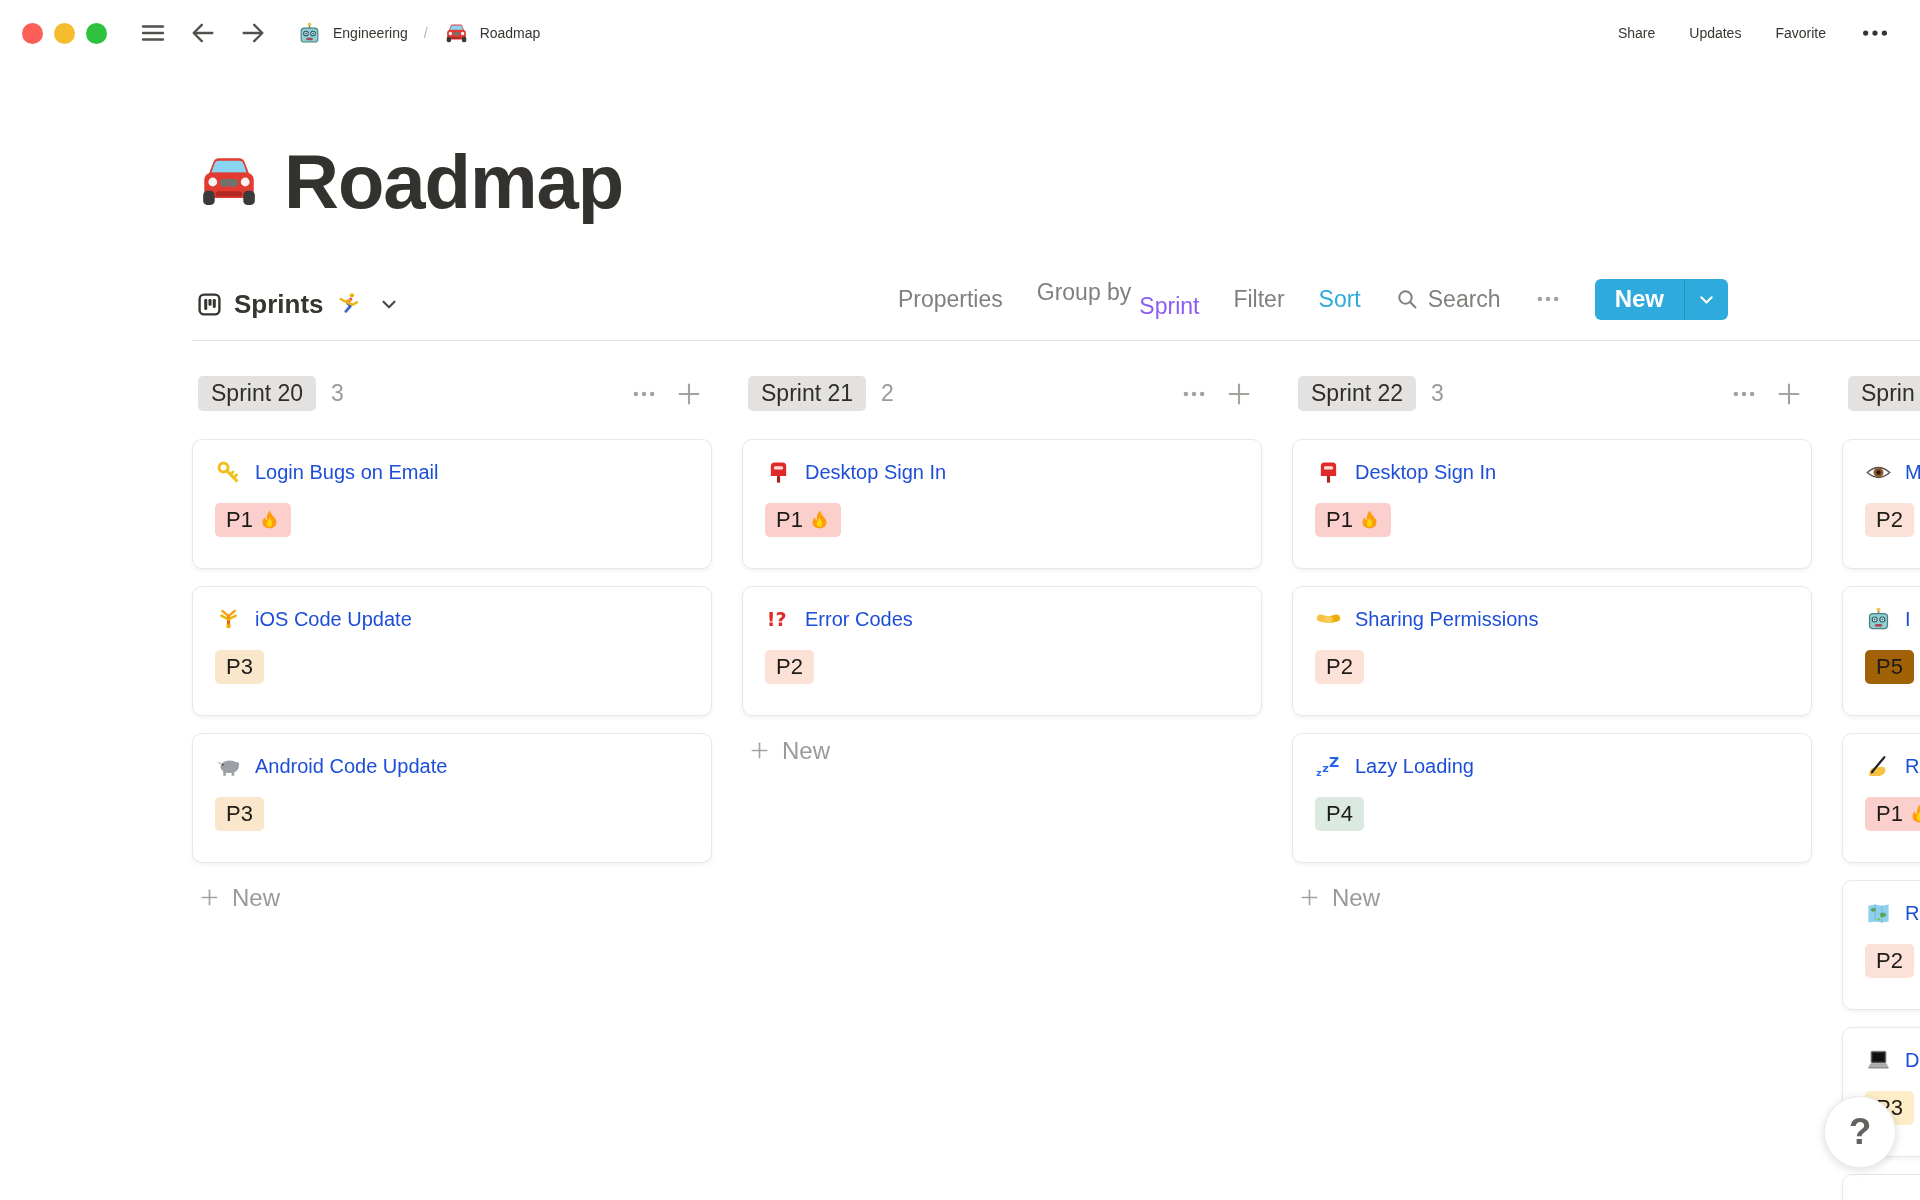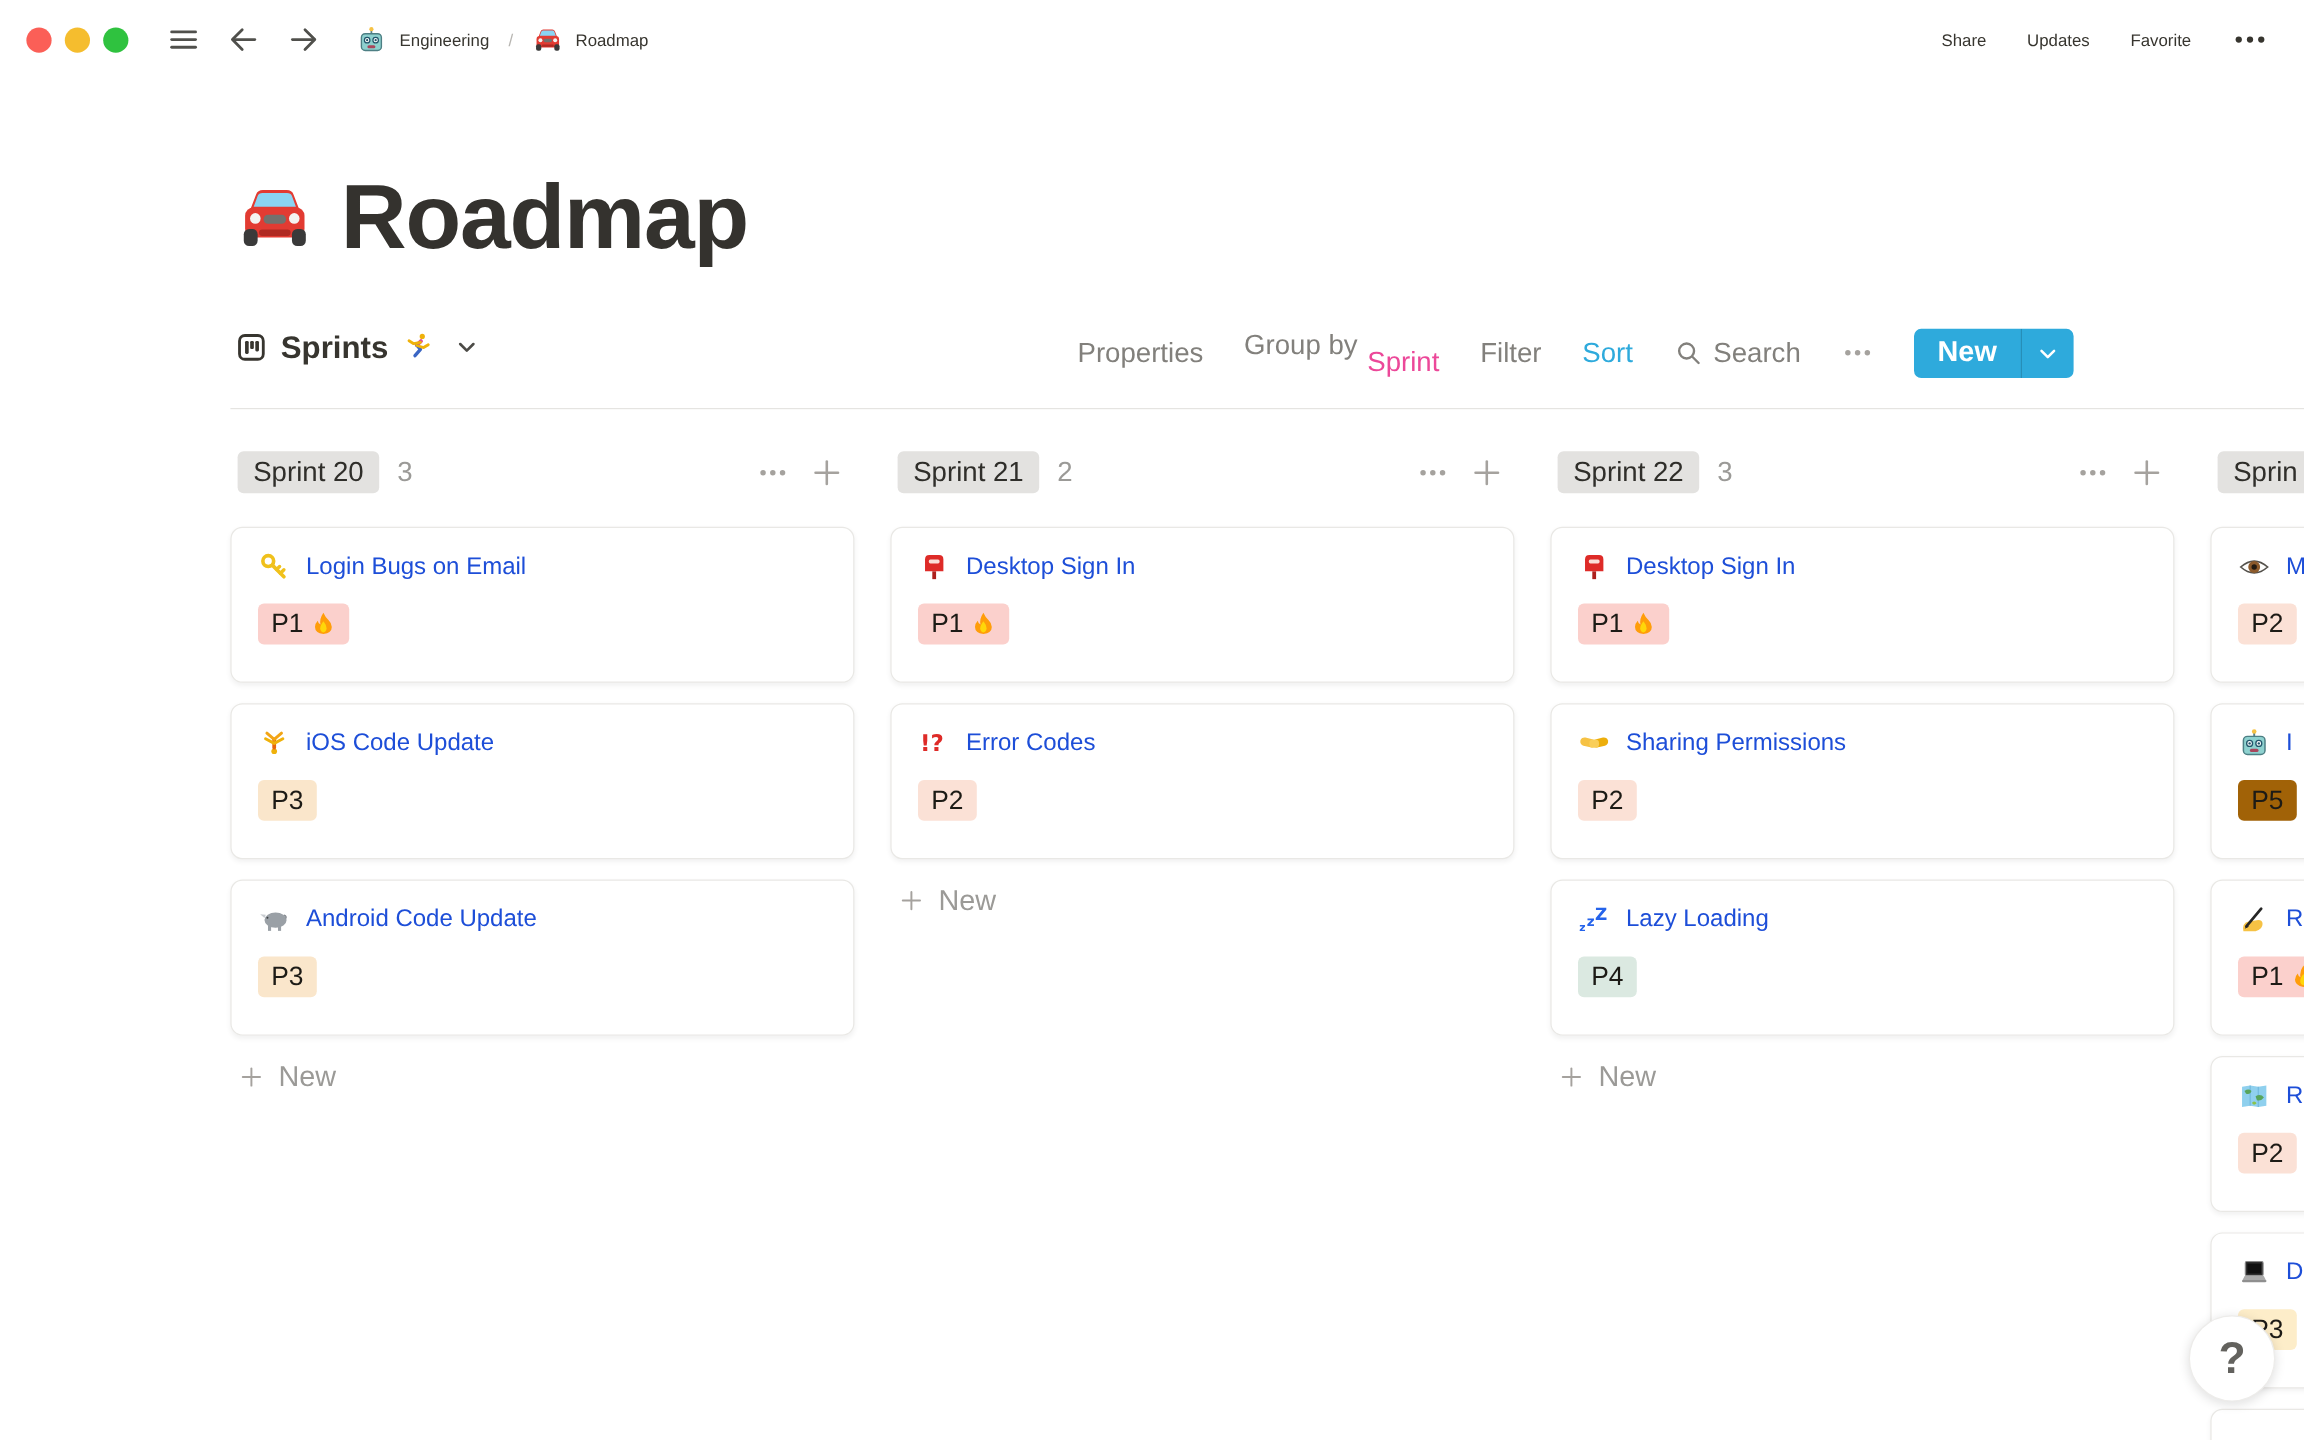"Sprints" .view-row { align-items: flex-start -> flex-end }
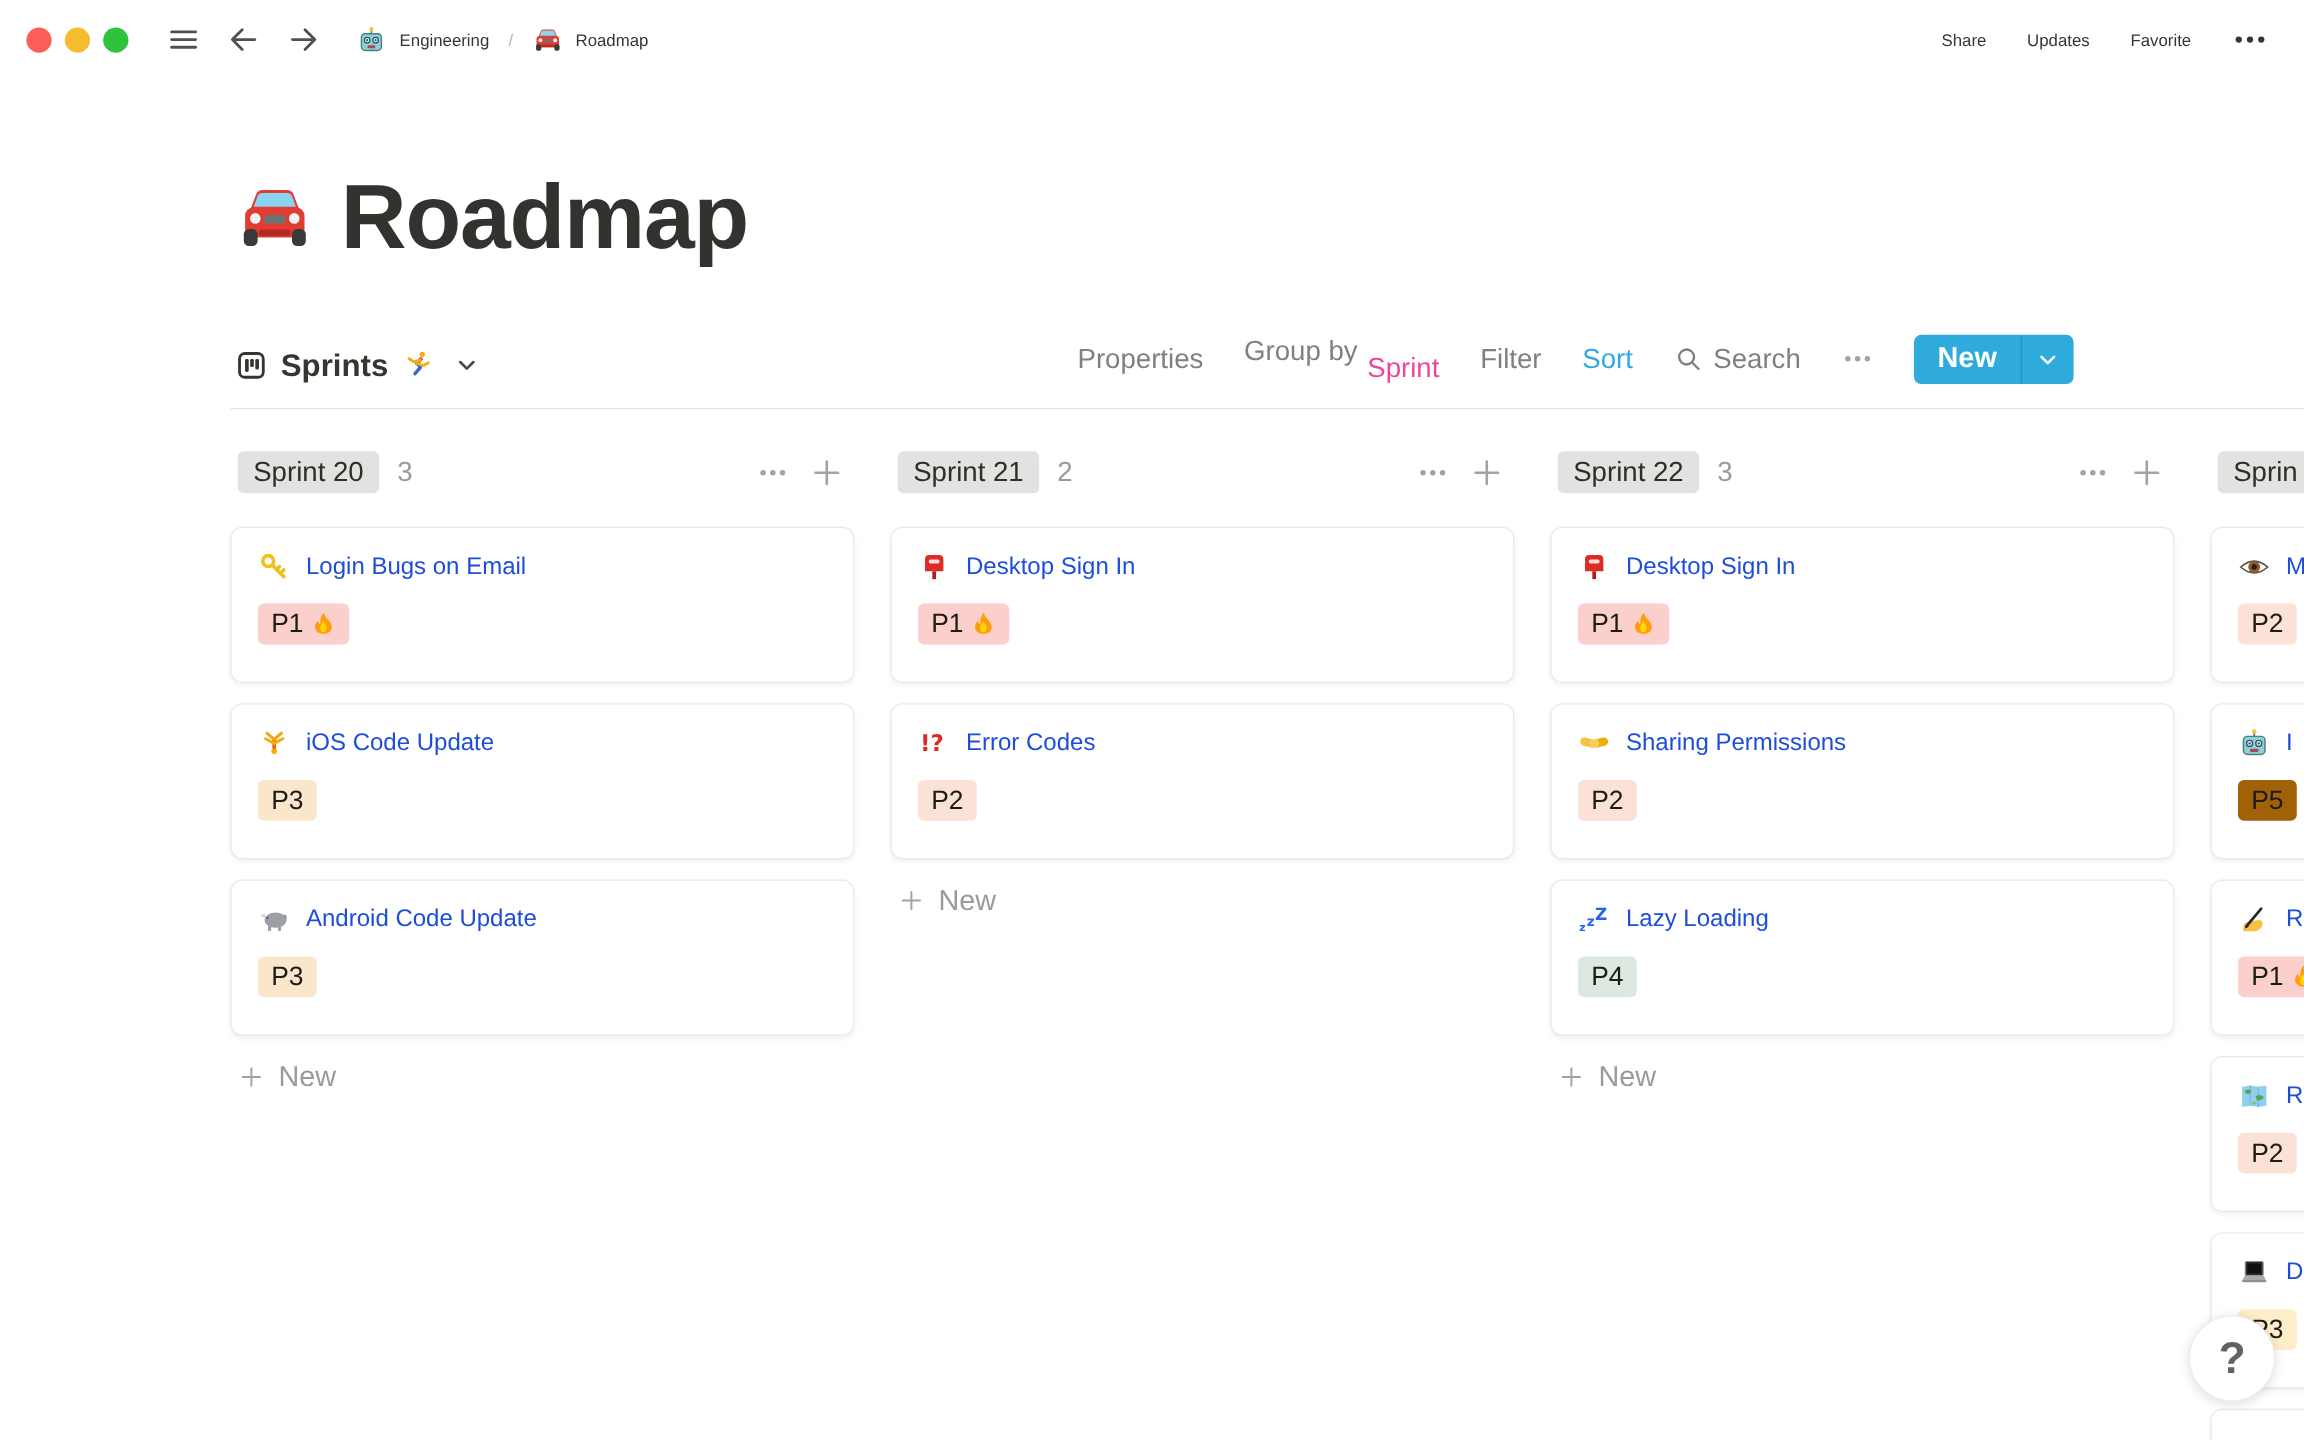"Sprint" .groupby .gb-value { color: #ec4899 -> #8b5cf6 }
